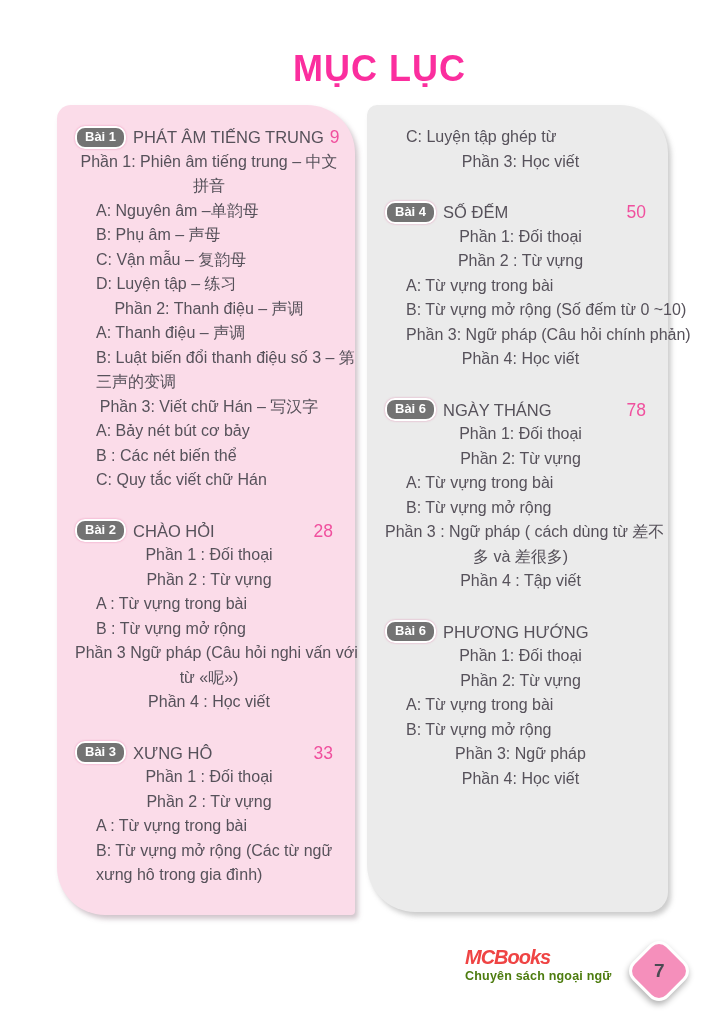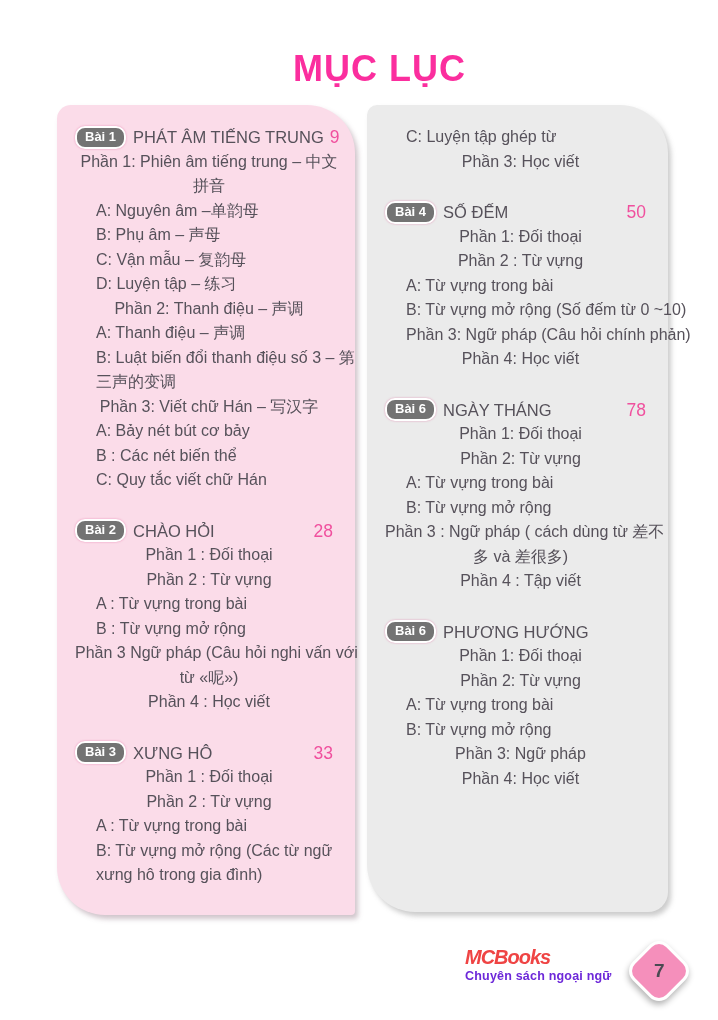"Chuyên sách ngoại ngữ" .logo-tagline { color: #6d28d9 -> #4d7c0f }
